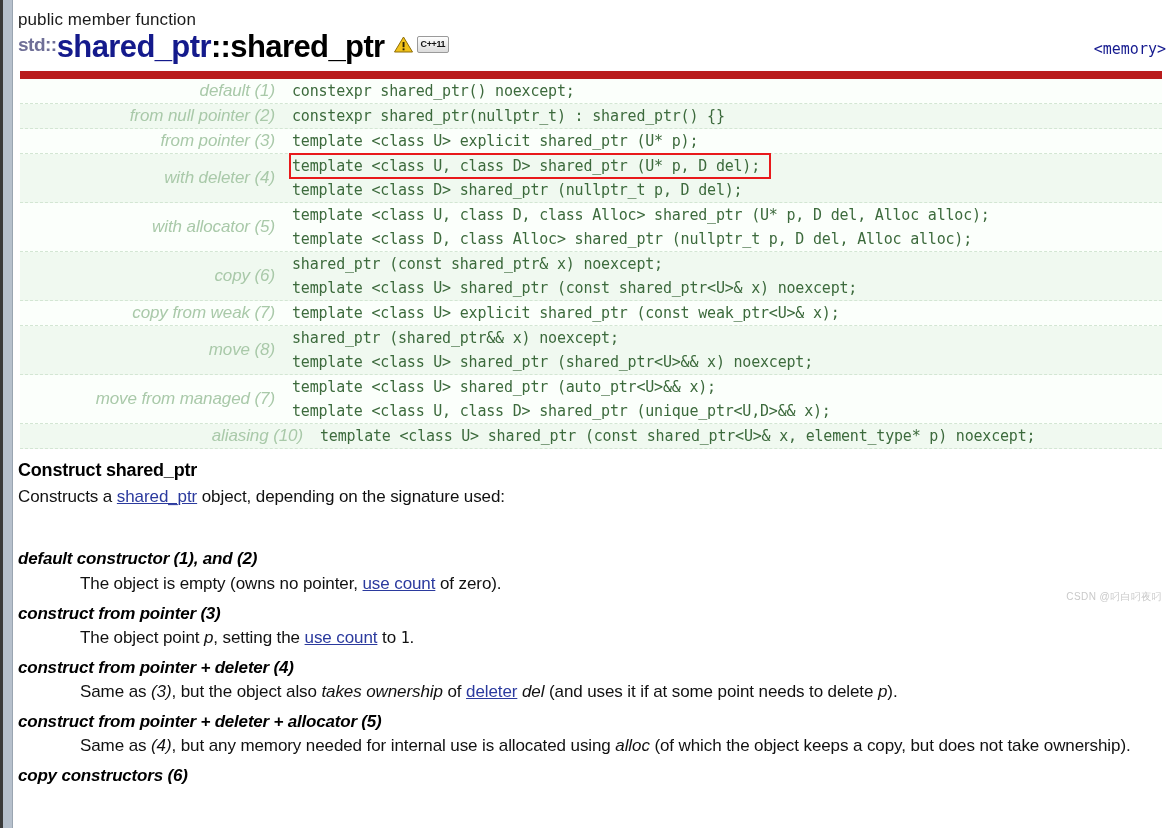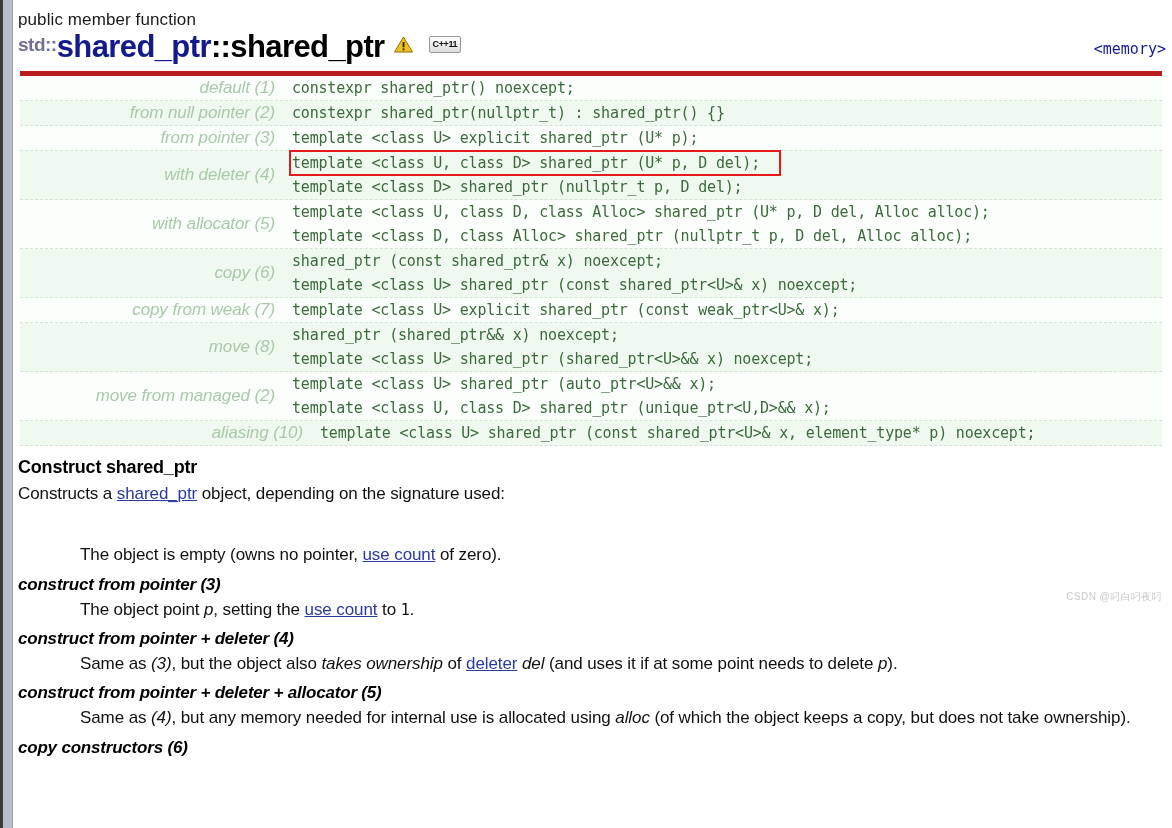"C++11" .badges { gap: 16px -> 4px }
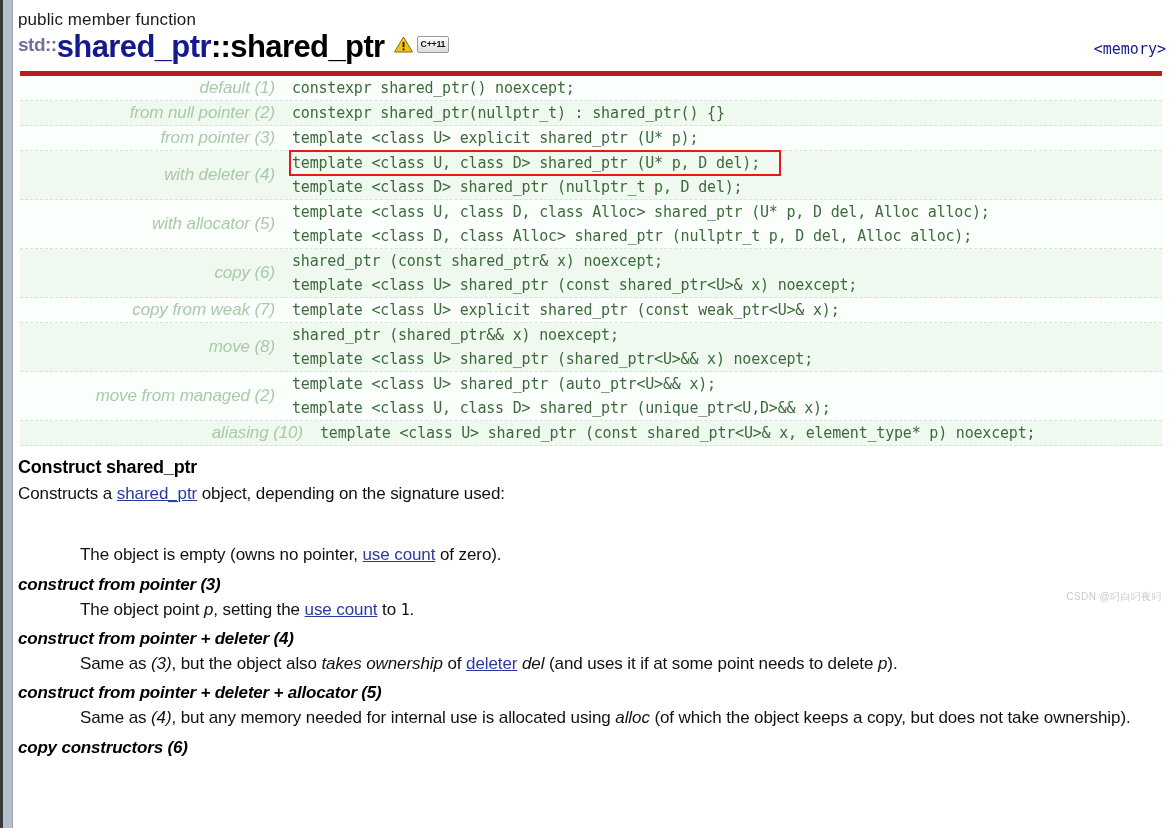"default (1)" #sigtable { border-top: 5px solid #b91c1c -> 8px solid #b91c1c }
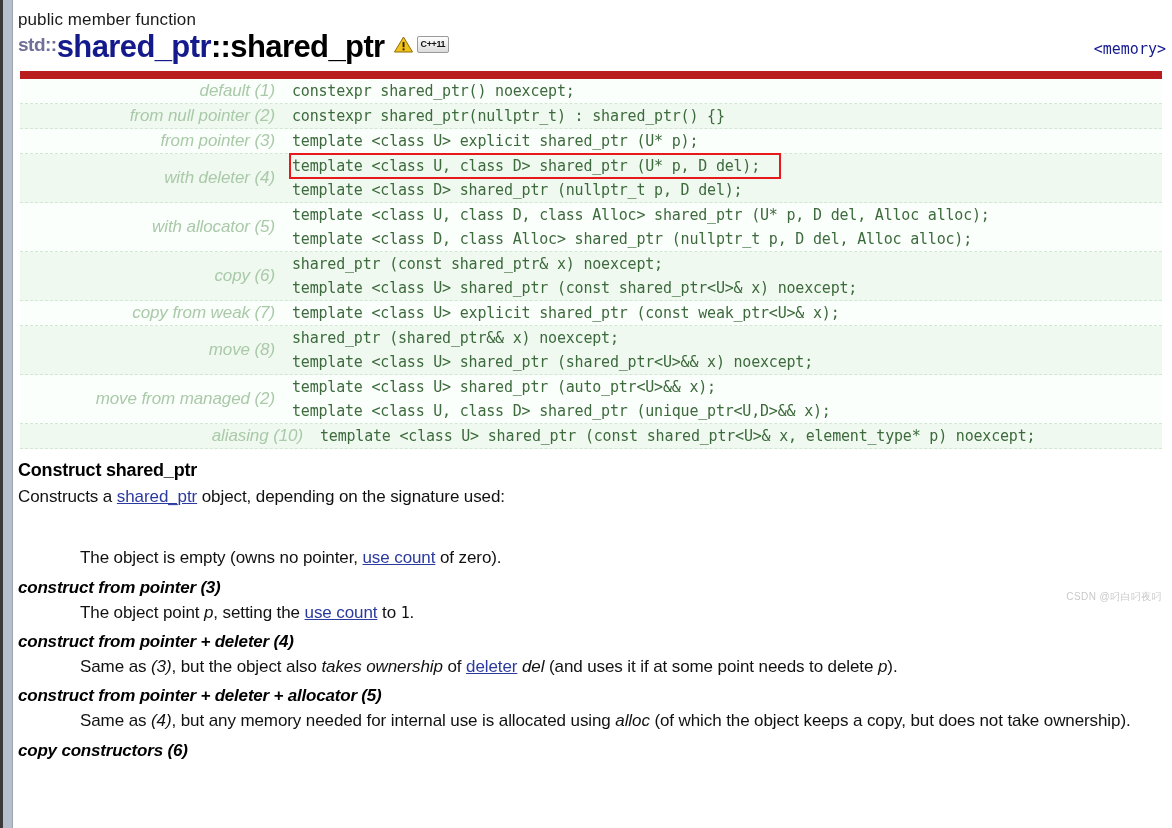"template <class U, class D> shared_ptr (U*" .sig-code.highlight { padding-right: 20px -> 10px }
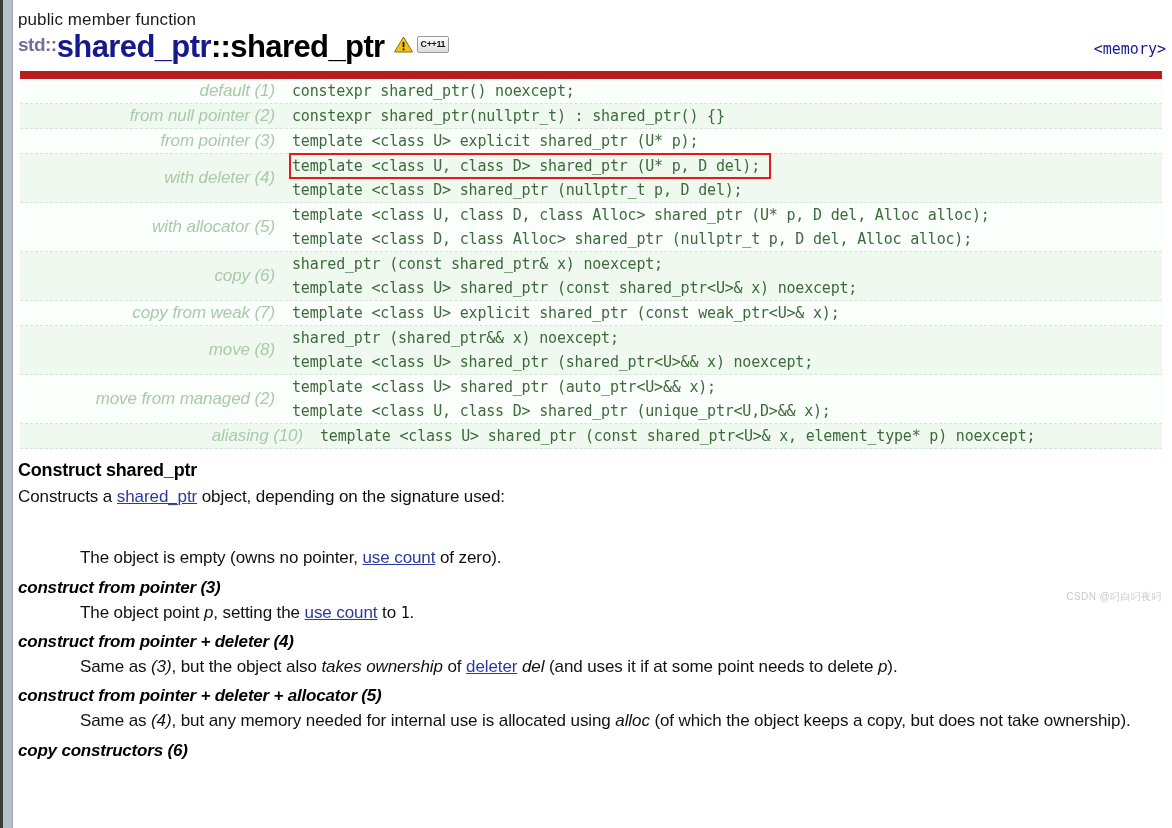"move from managed (2)" div.sig-label { text: 2 -> 7 }
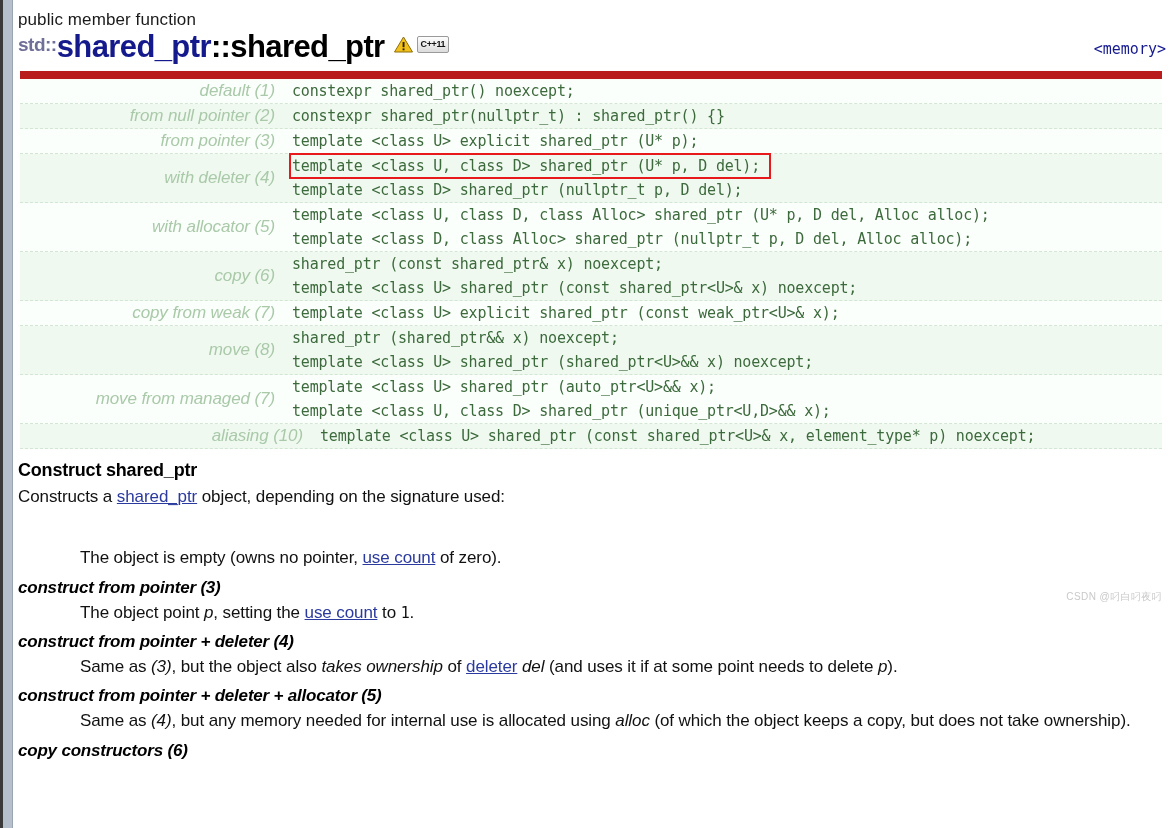"default constructor (1), and (2)" div.dt { html: none -> <div>default constructor (1), and (2)</div> }
